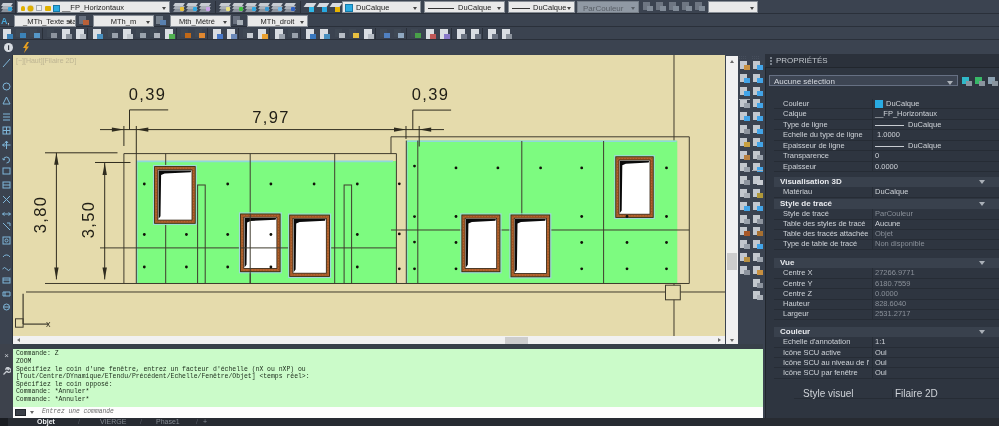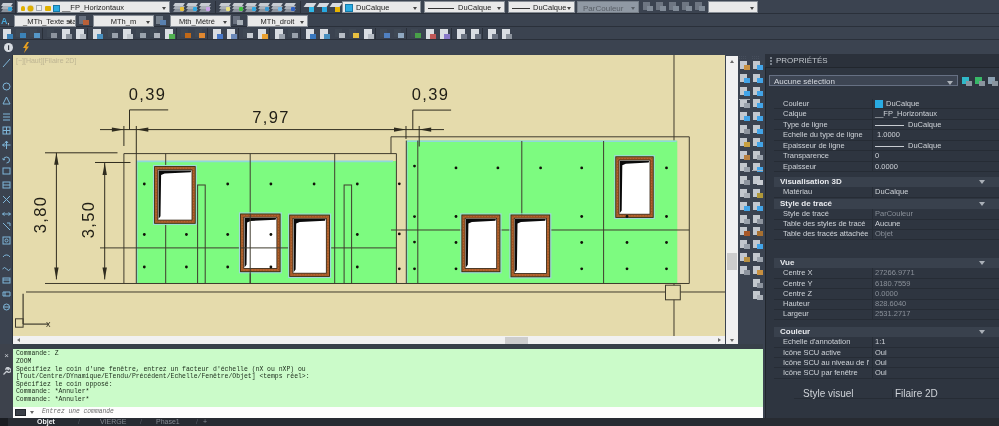"Type de table de tracé" div { html: none -> <div> <span>Type de table de tracé</span> <div></div> <span>Non disponible</span> </div> }
